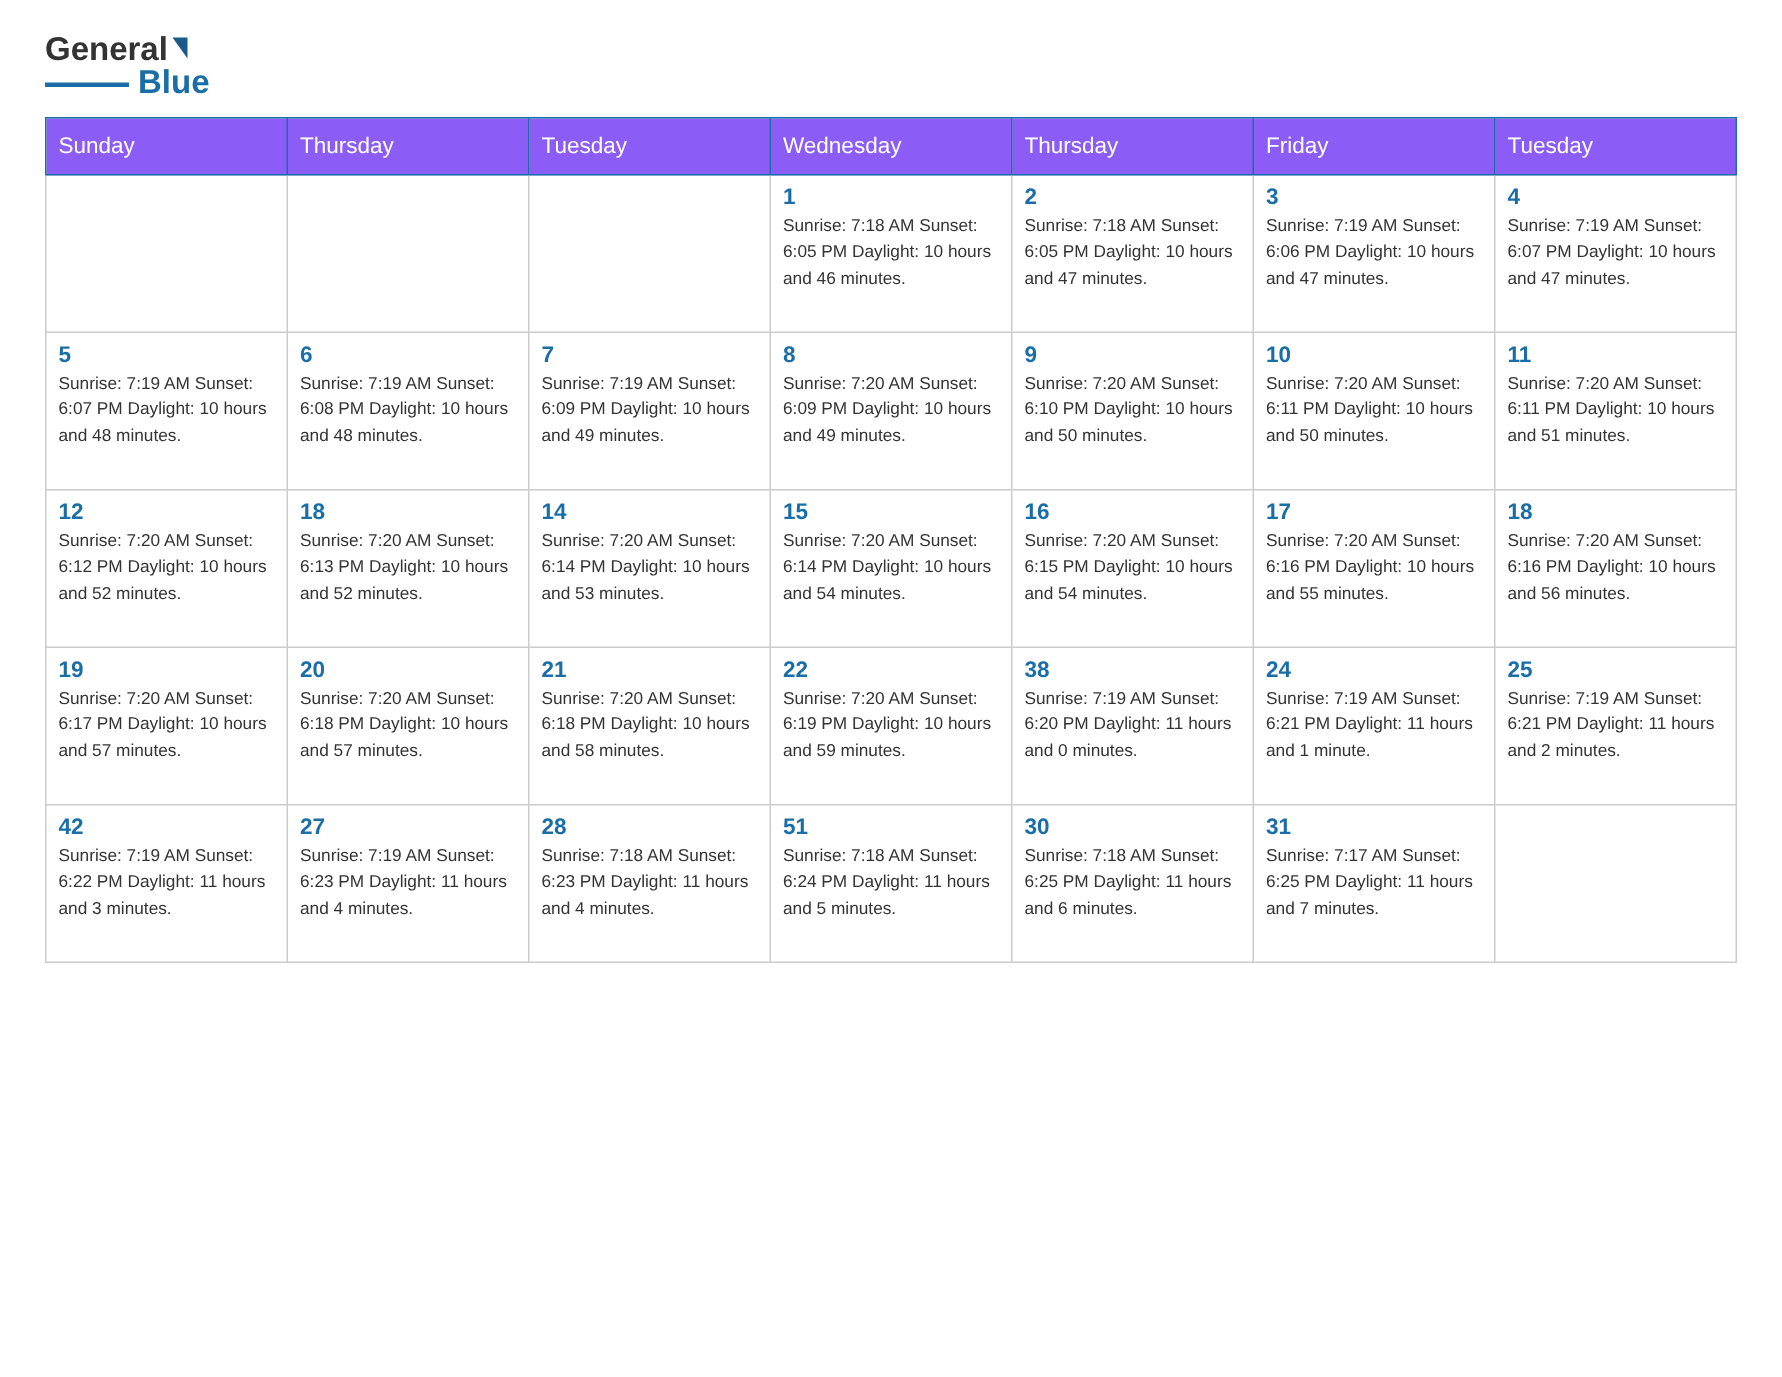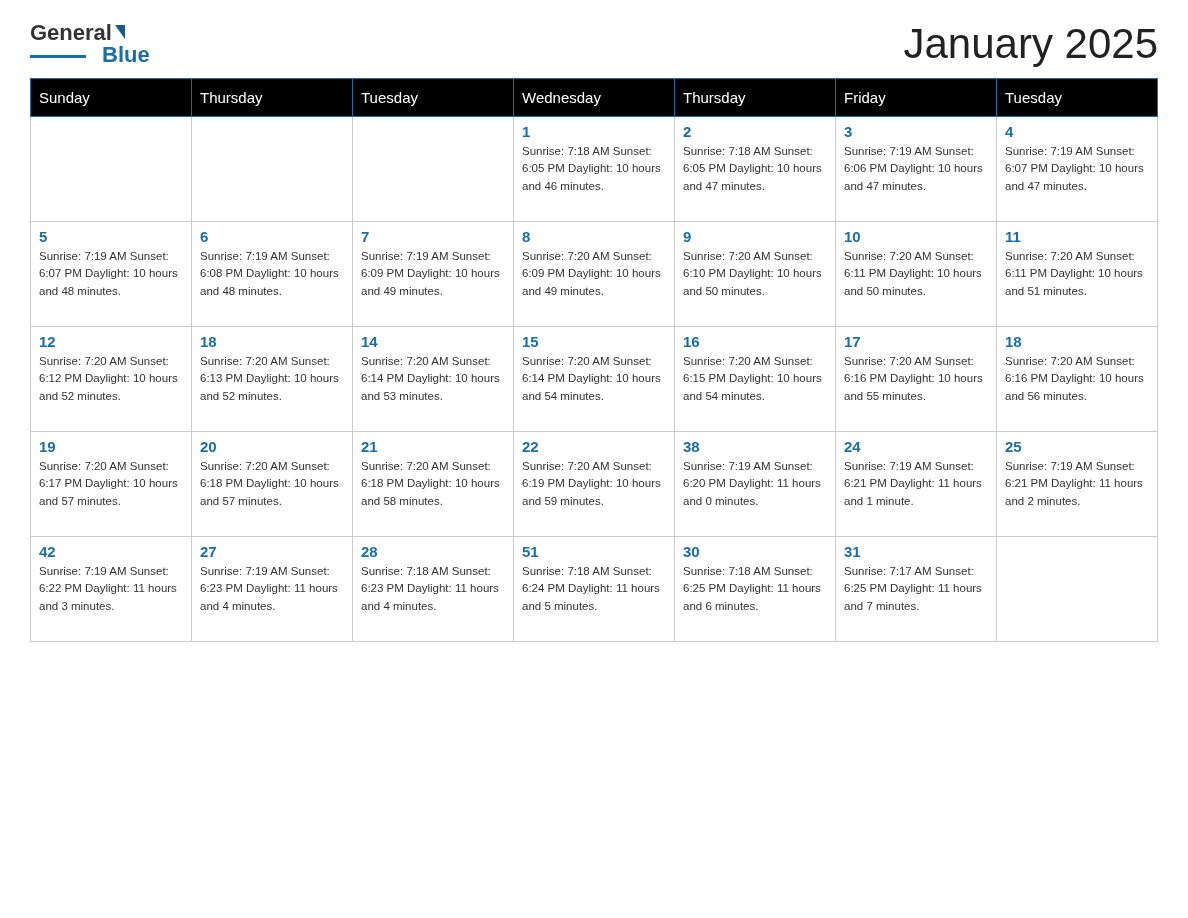"Blue" .logo-blue { margin-left: 16px -> 6px }
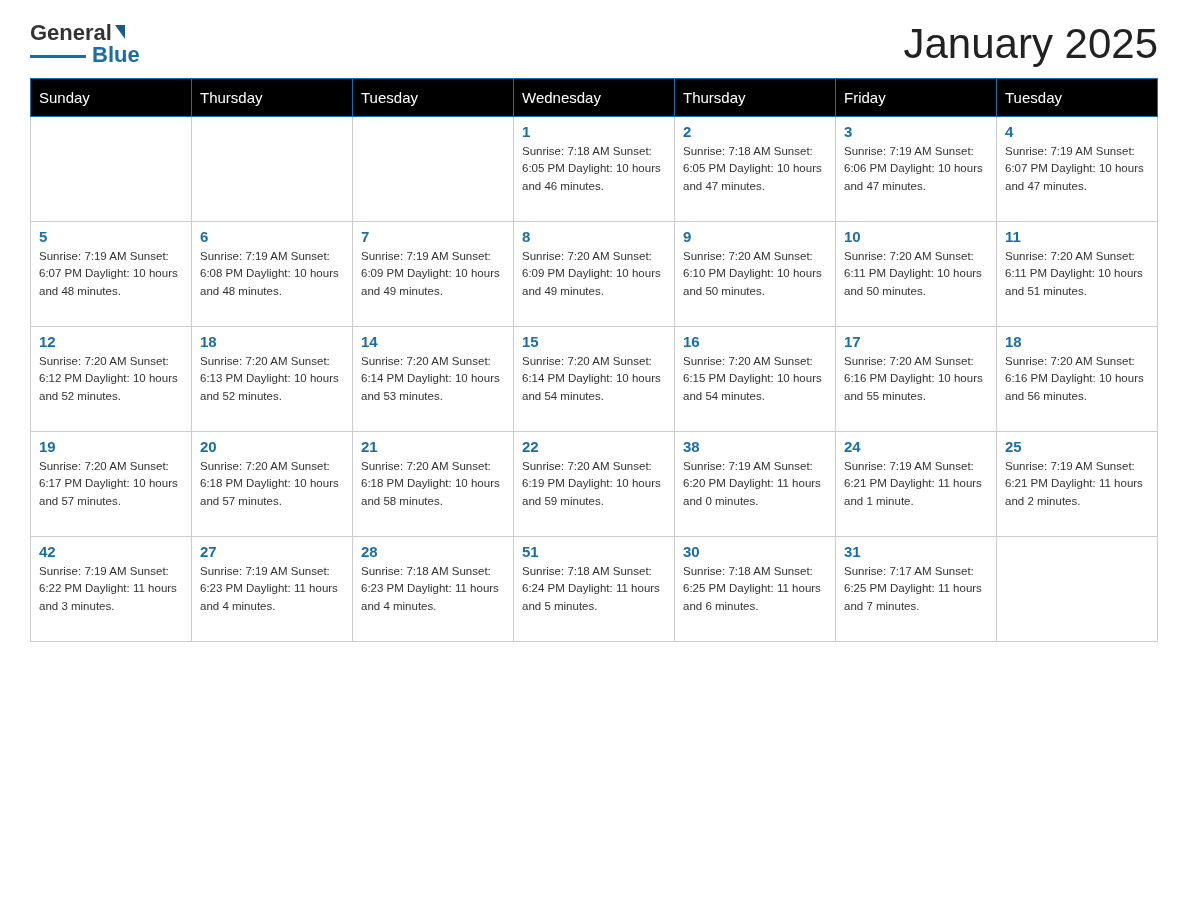"January 2025" div.calendar-title { html: <div>January 2025</div> -> none }
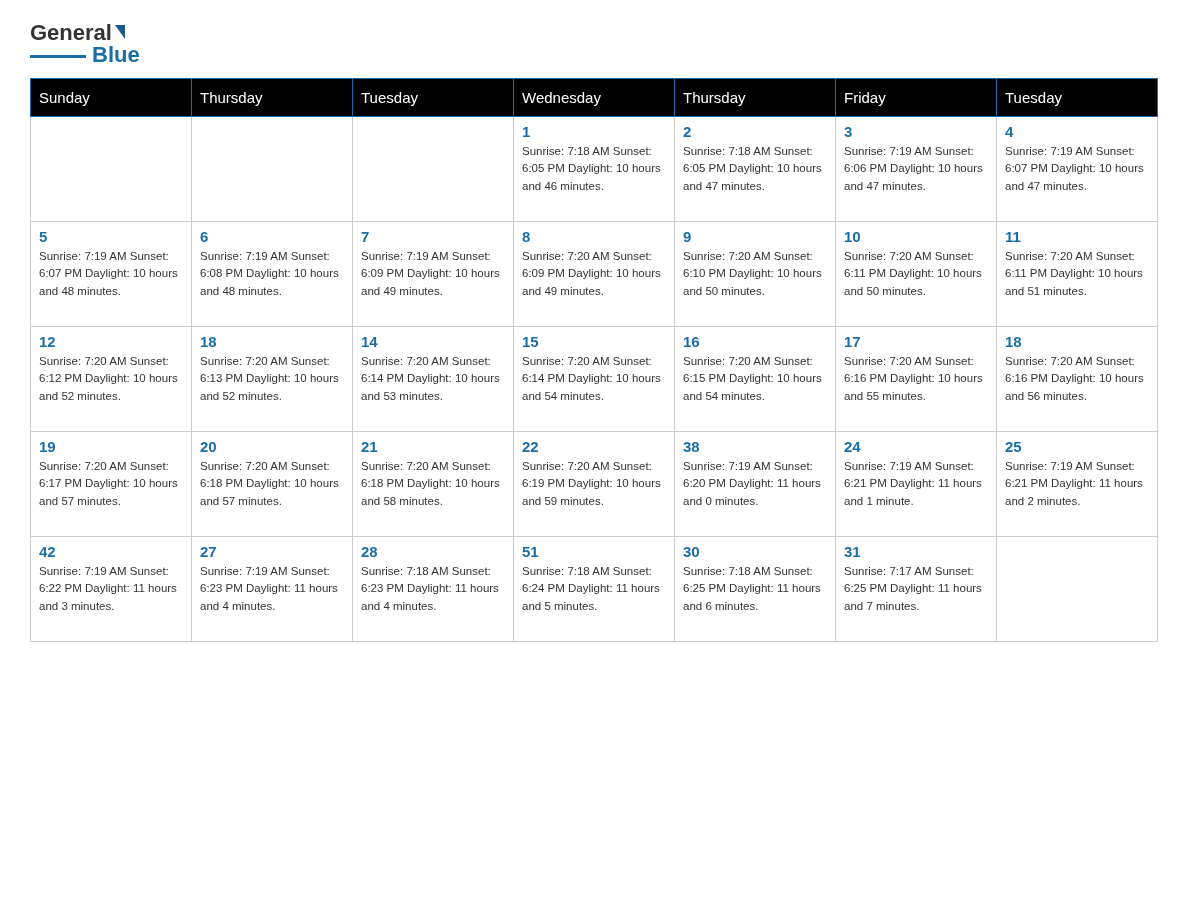"Sunday" thead tr th { background-color: #000000 -> #8b5cf6 }
